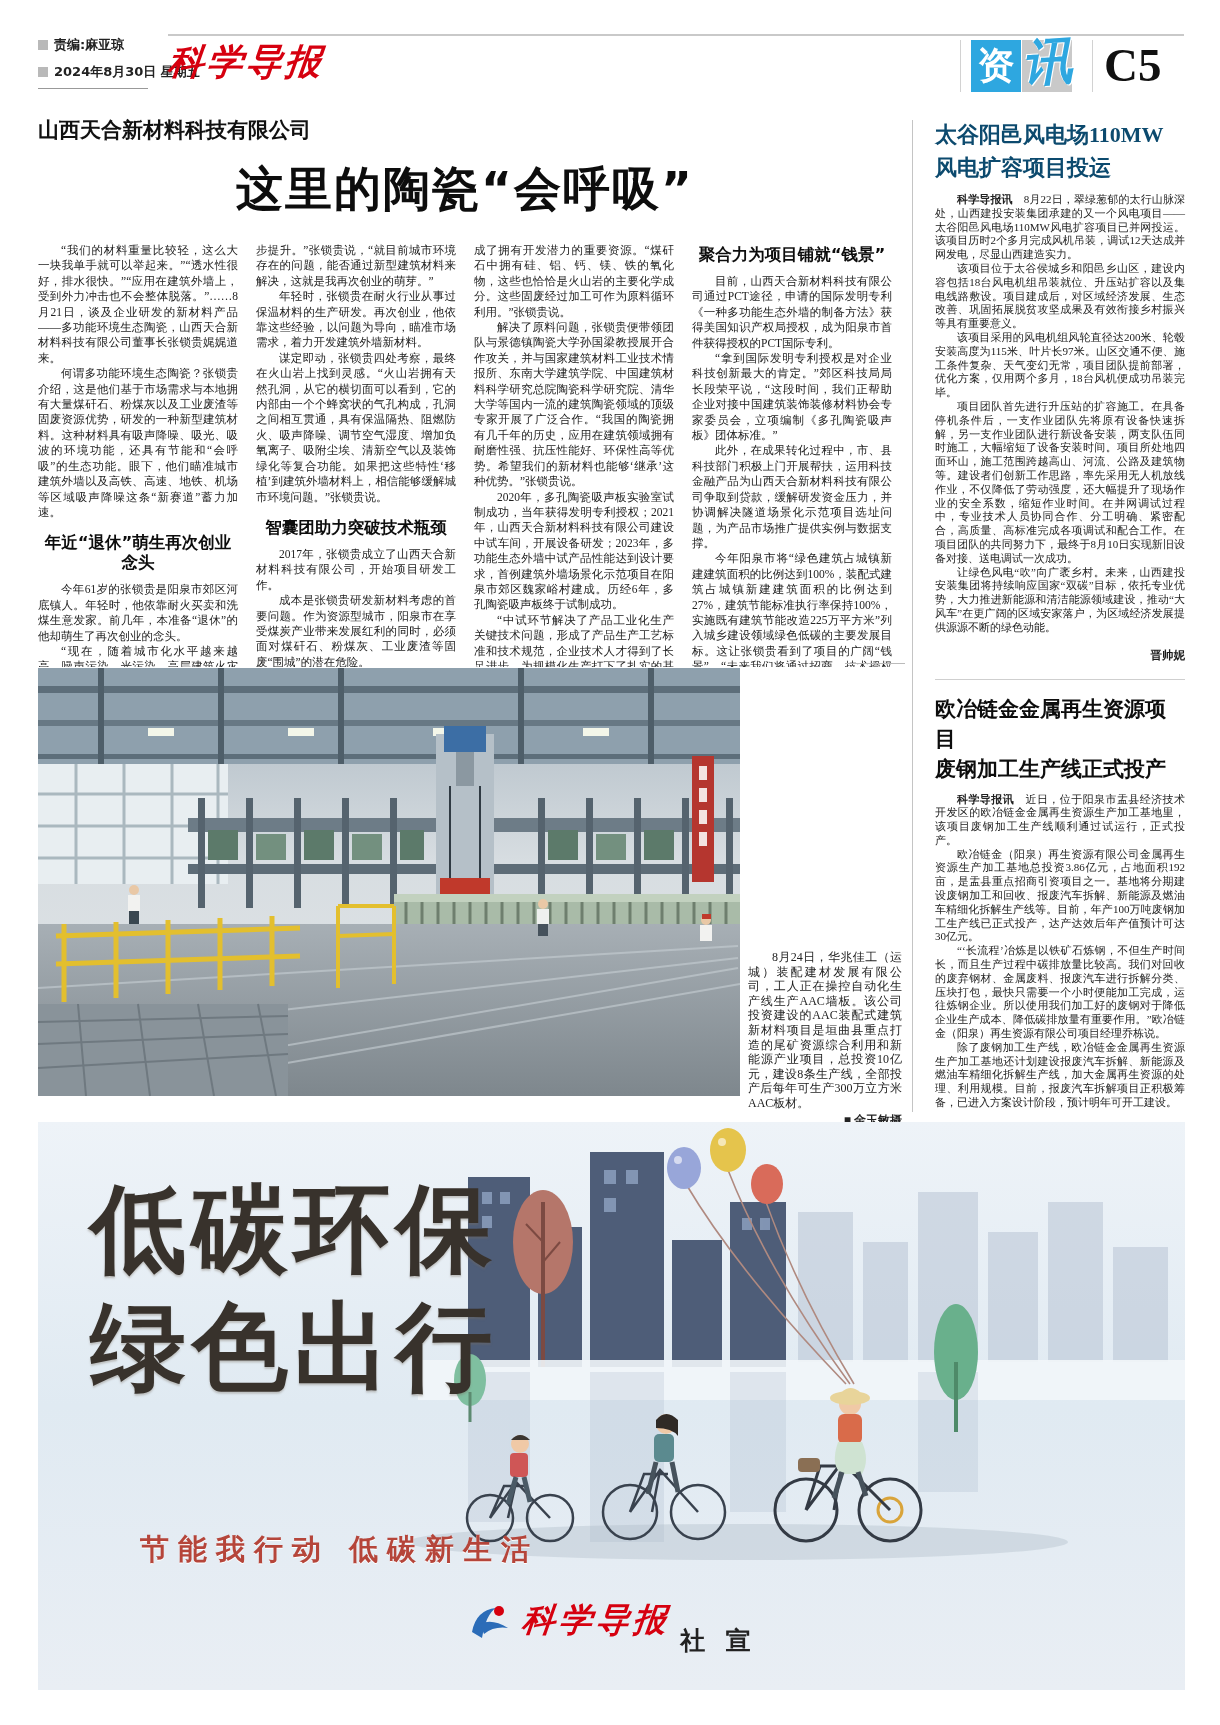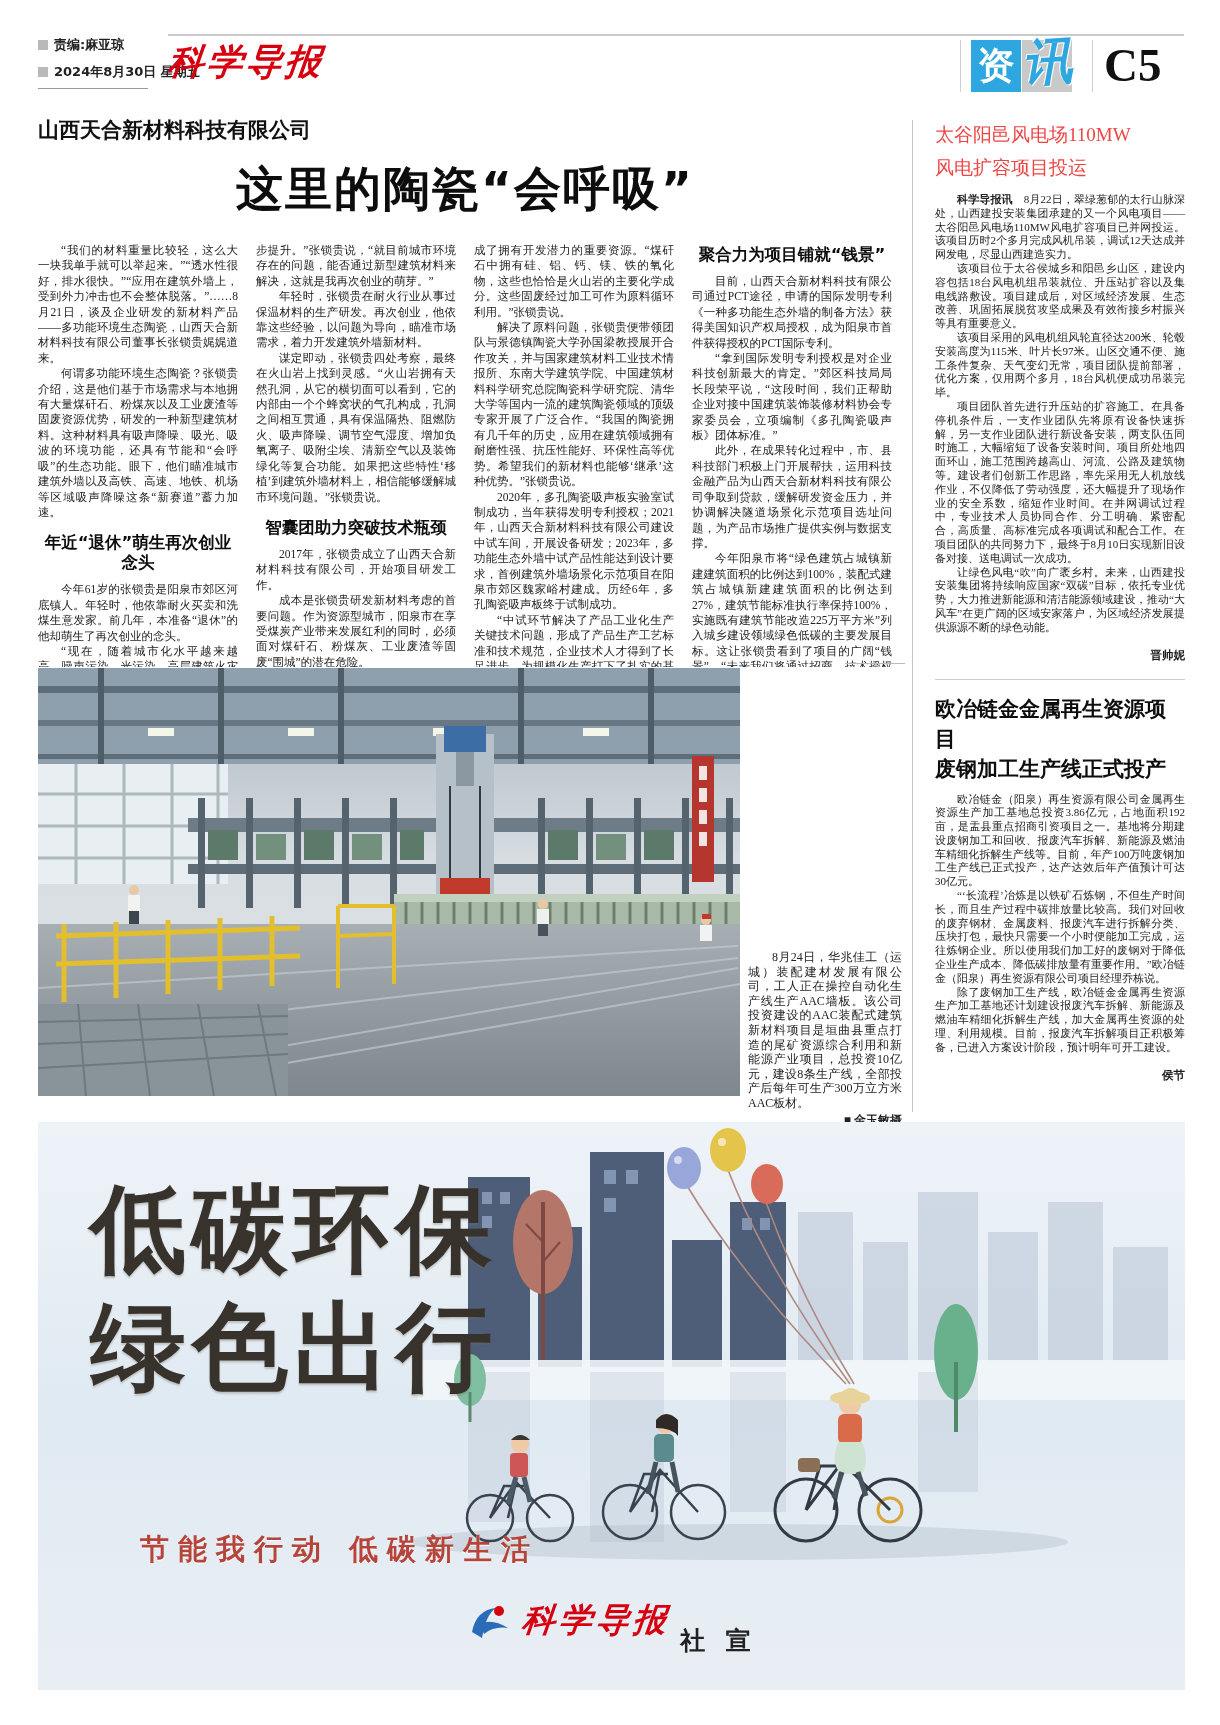"太谷阳邑风电场110MW" .r-headline { color: #ef4444 -> #0c4a6e; font-size: 19px -> 22px; font-weight: normal -> bold }
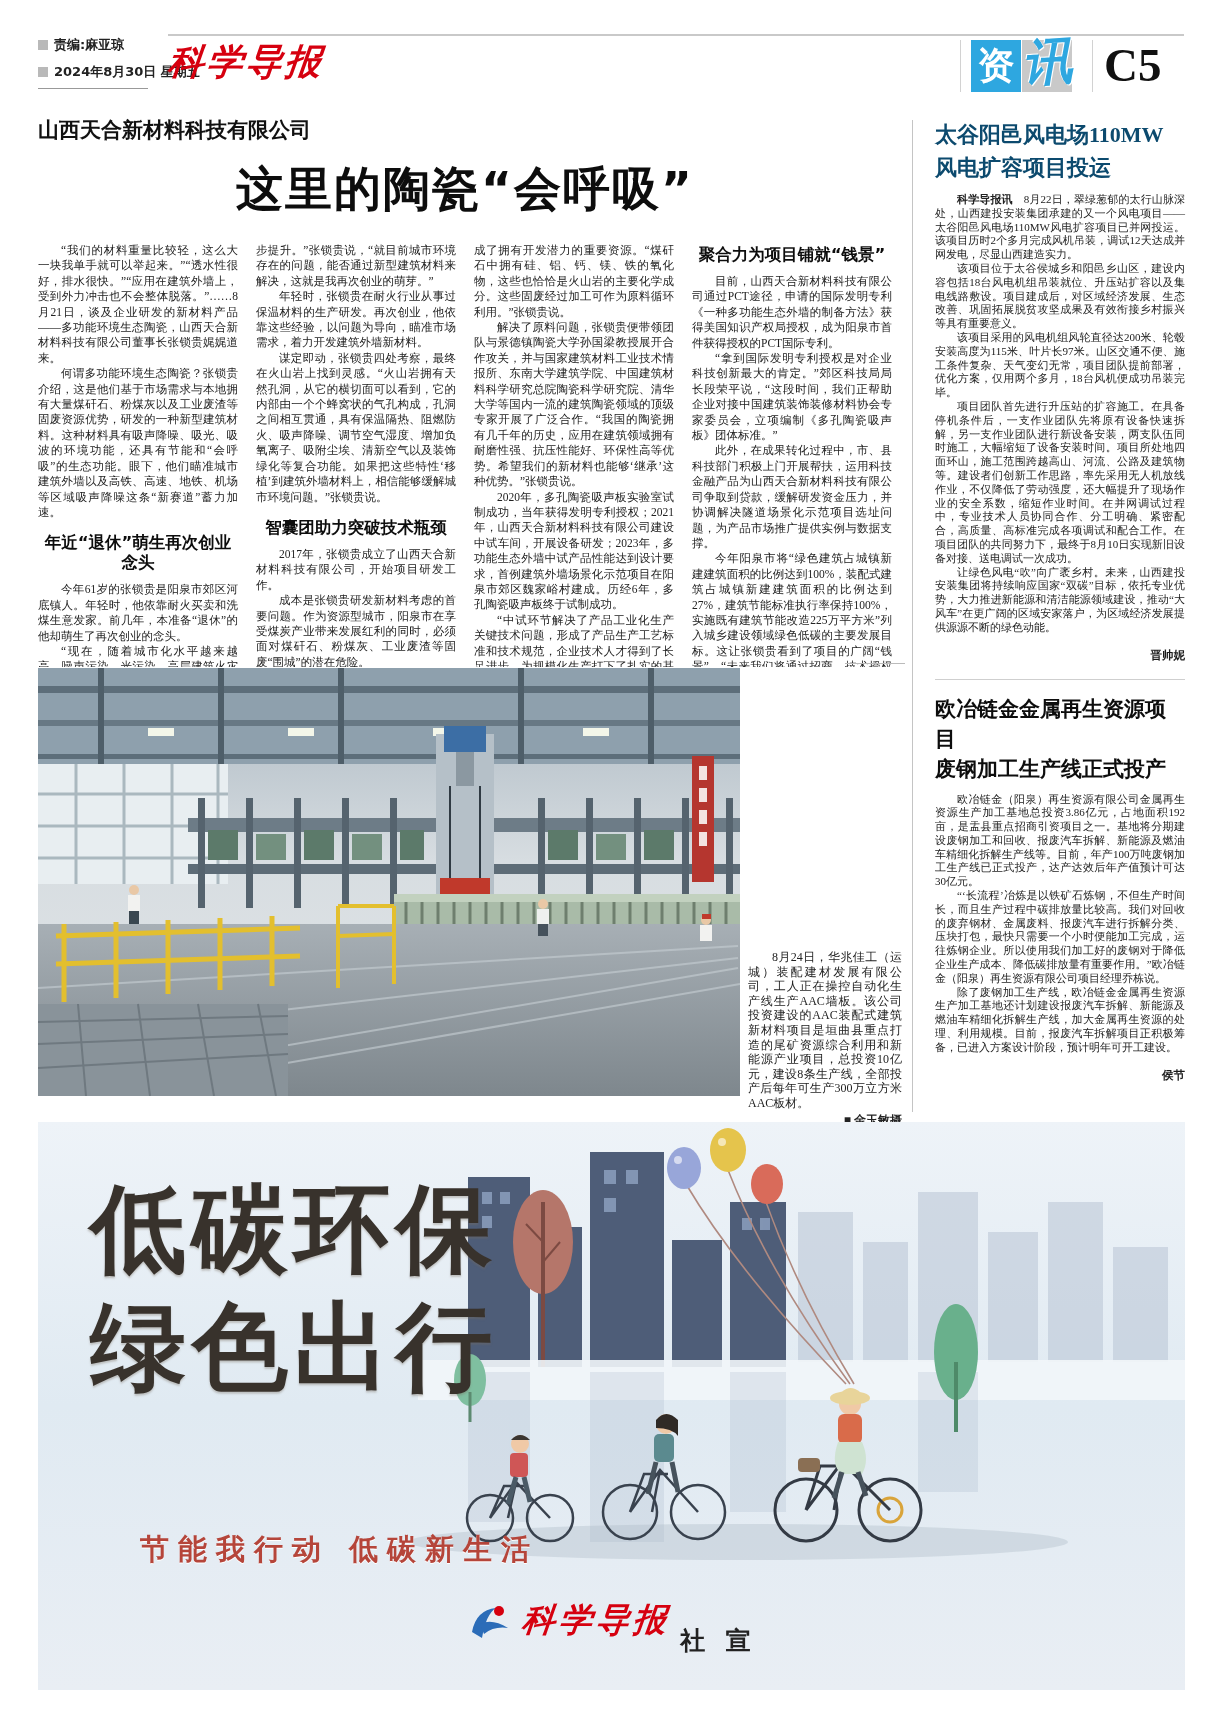"科学导报讯 近日，位于阳泉市盂县经济技术开发区的欧冶链金金属再生资源生产加工基地里，该项目废钢加工生产线顺利通过试运行，正式投产。" p { html: none -> <p><span>科学导报讯</span> <span>近日，位于阳泉市盂县经济技术开发区的欧冶链金金属再生资源生产加工基地里，该项目废钢加工生产线顺利通过试运行，正式投产。</span></p> }
